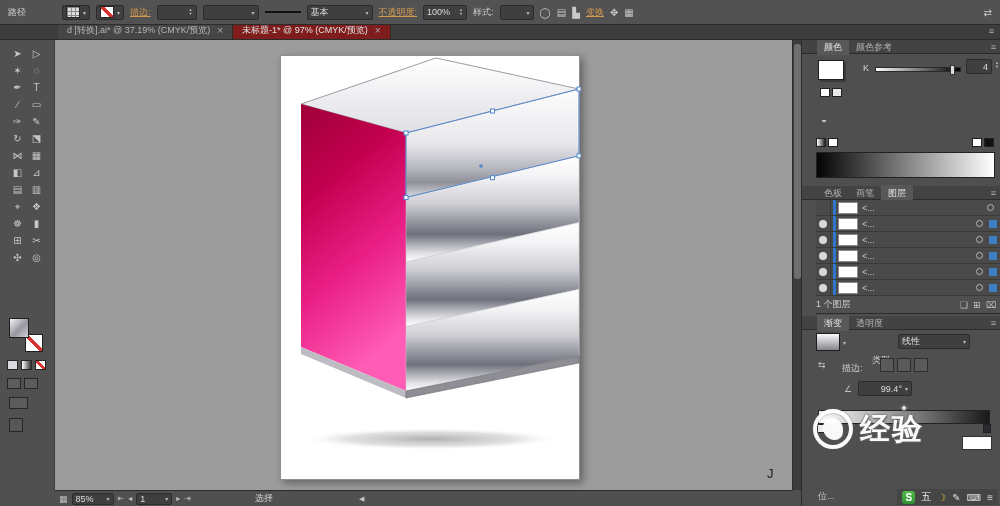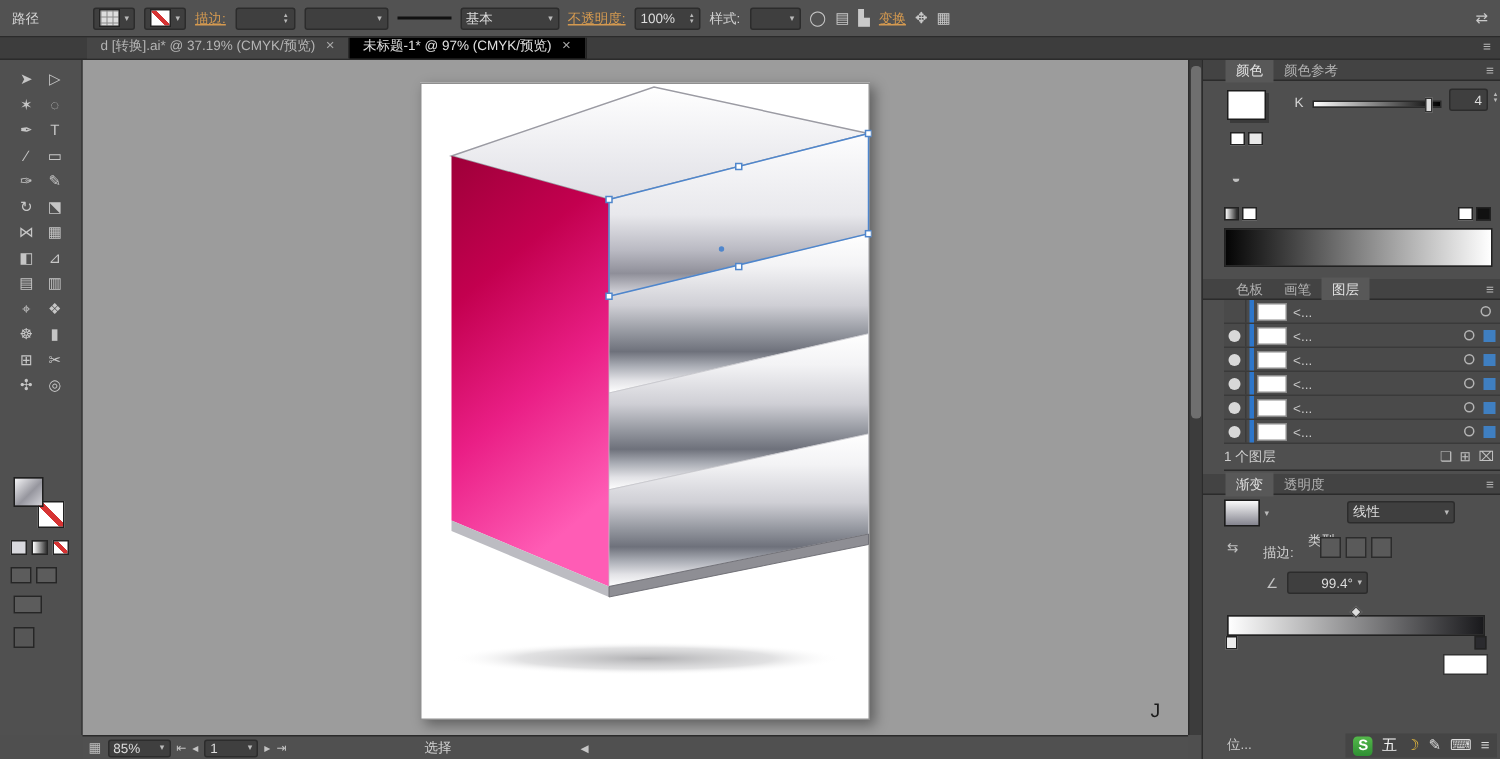"未标题-1* @ 97% (CMYK/预览)" .doc-tab.active { background: #000000 -> #7f1d1d }
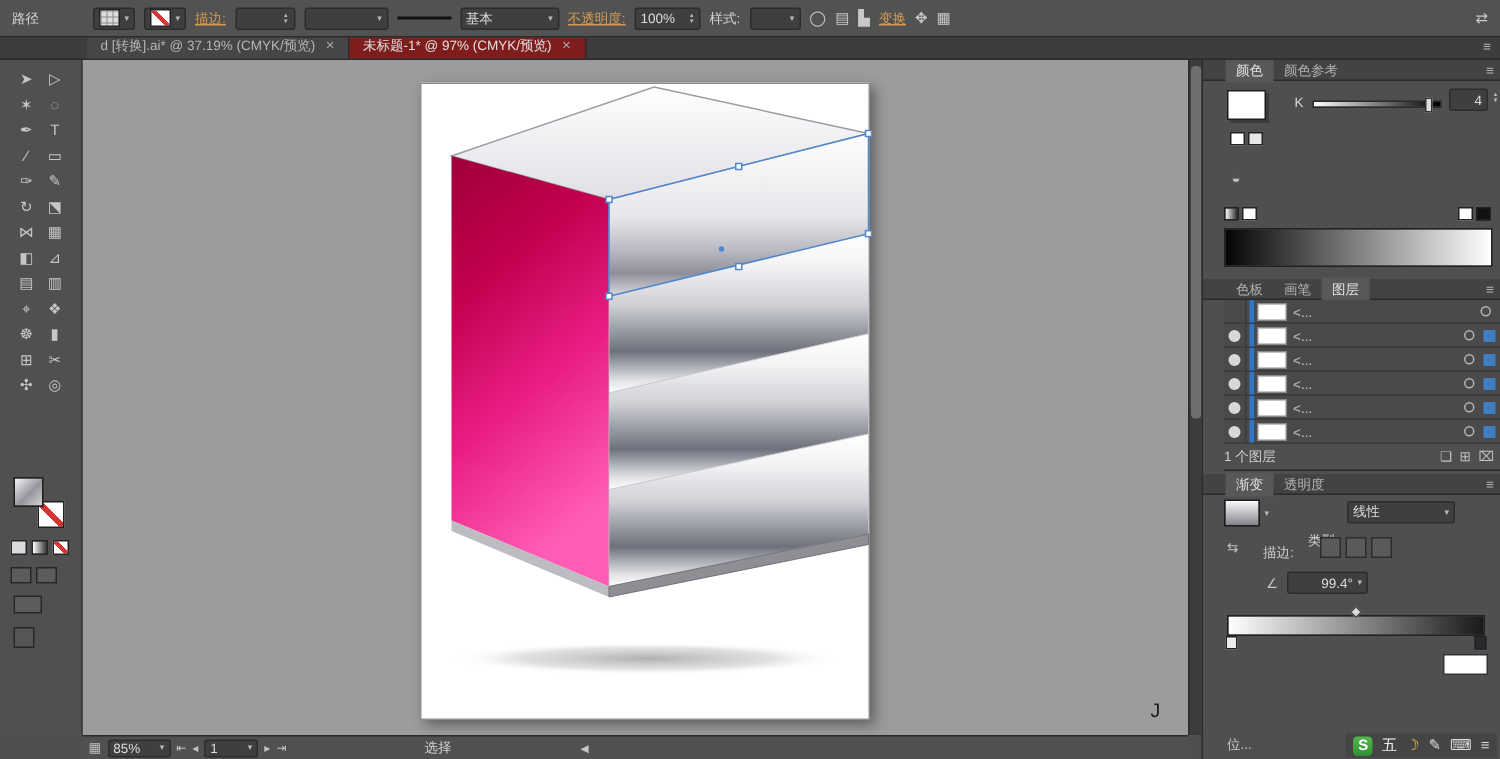"经验" div.watermark { html: none -> <div> <span></span> <span>经验</span> </div> }
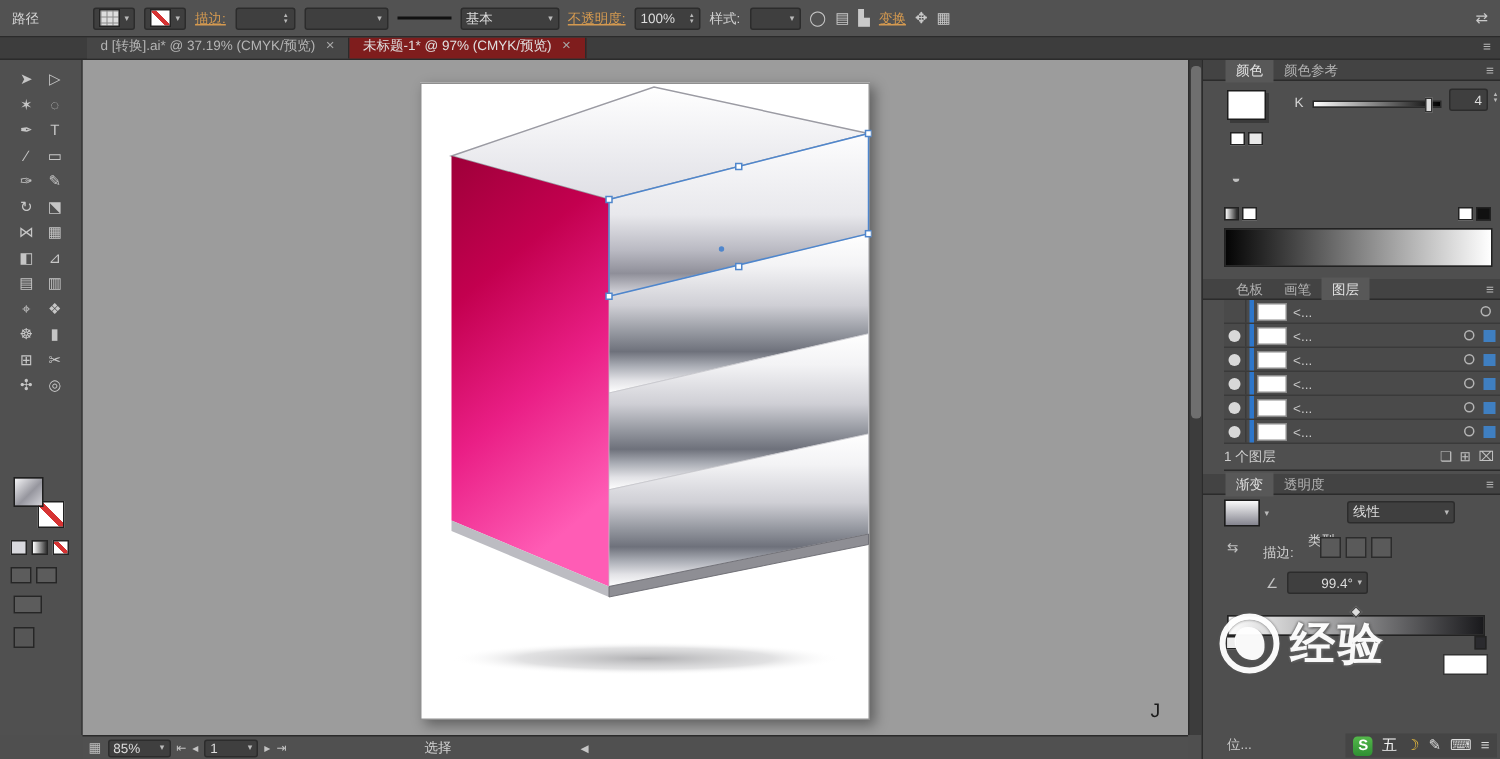"选择" .status-text { margin-left: 88px -> 60px }
